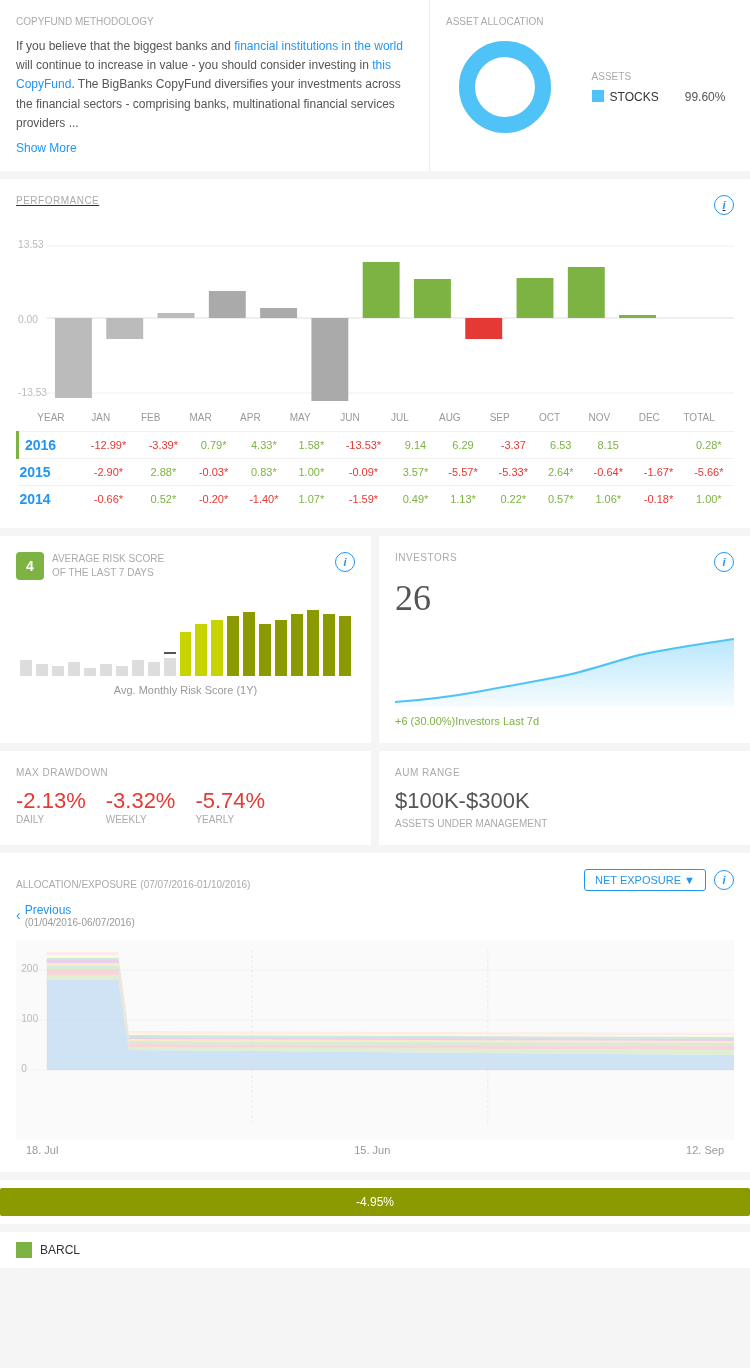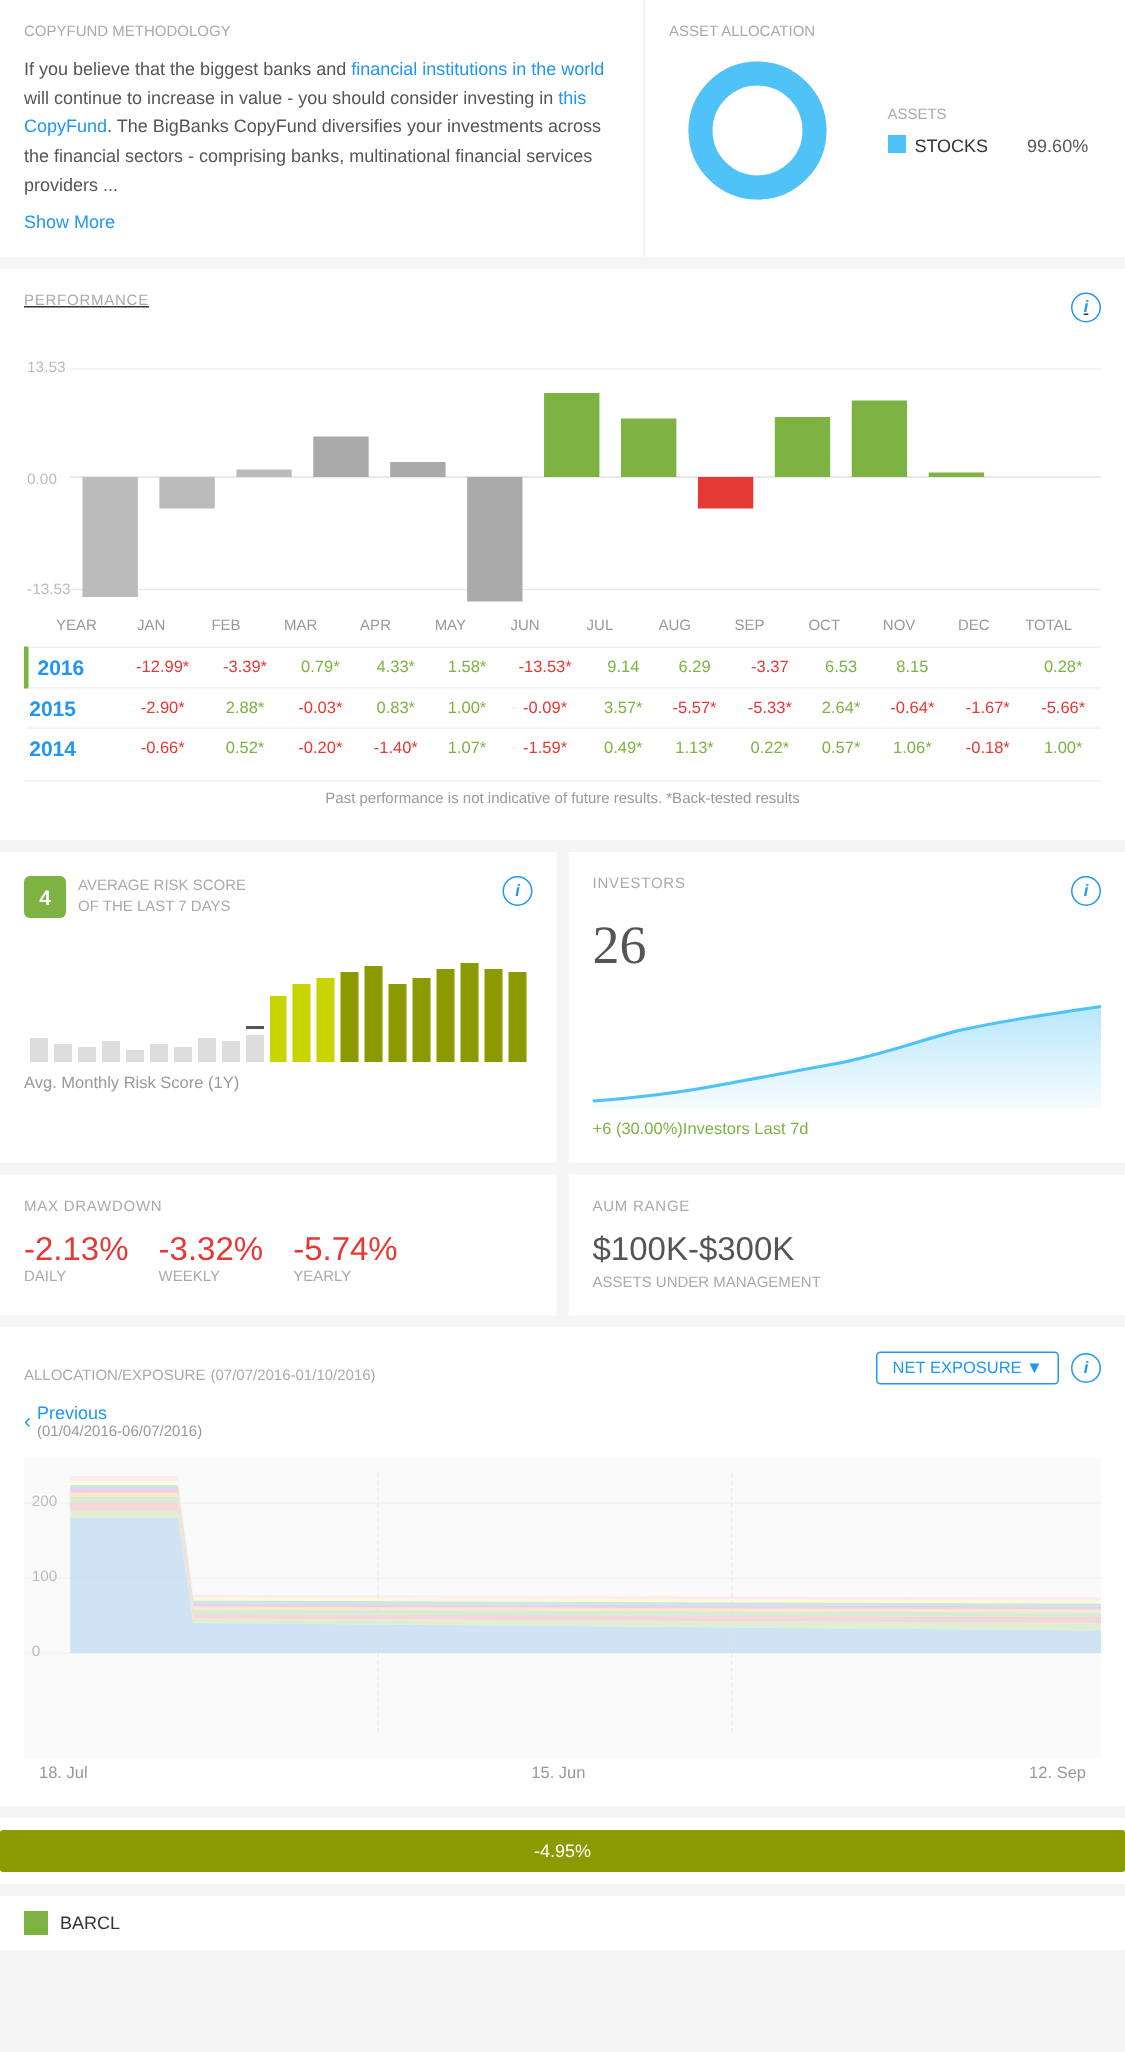"Past performance is not indicative" div.disclaimer { html: <div>Past performance is not indicative of future results. *Back-tested results</div> -> none }
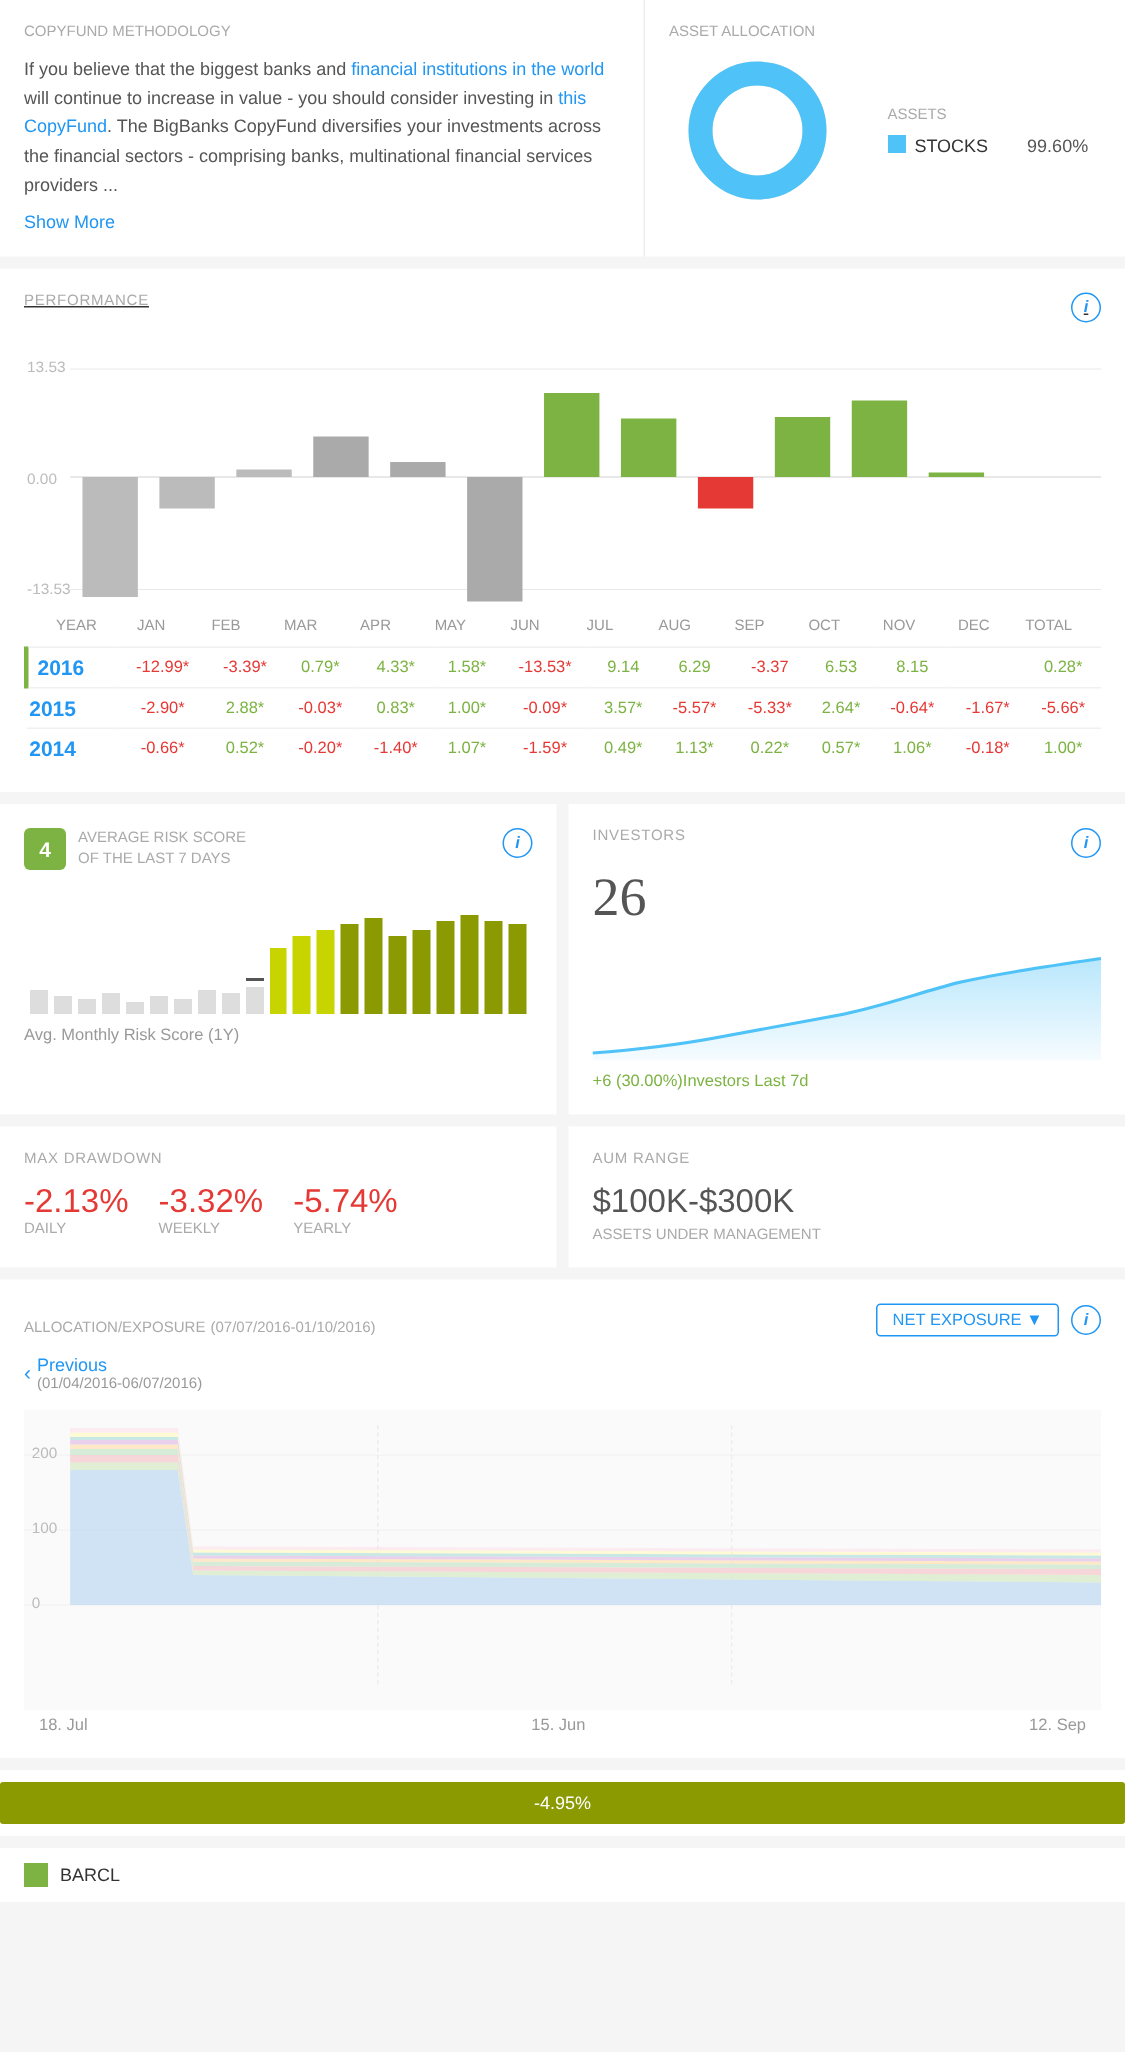"Avg. Monthly Risk Score (1Y)" .risk-chart-label { text-align: none -> center }
